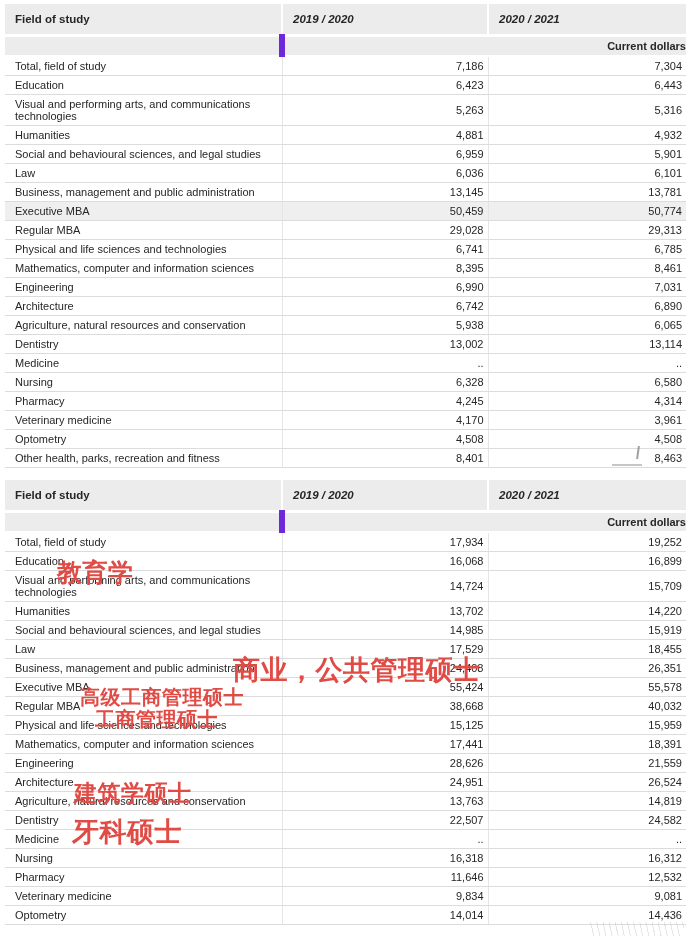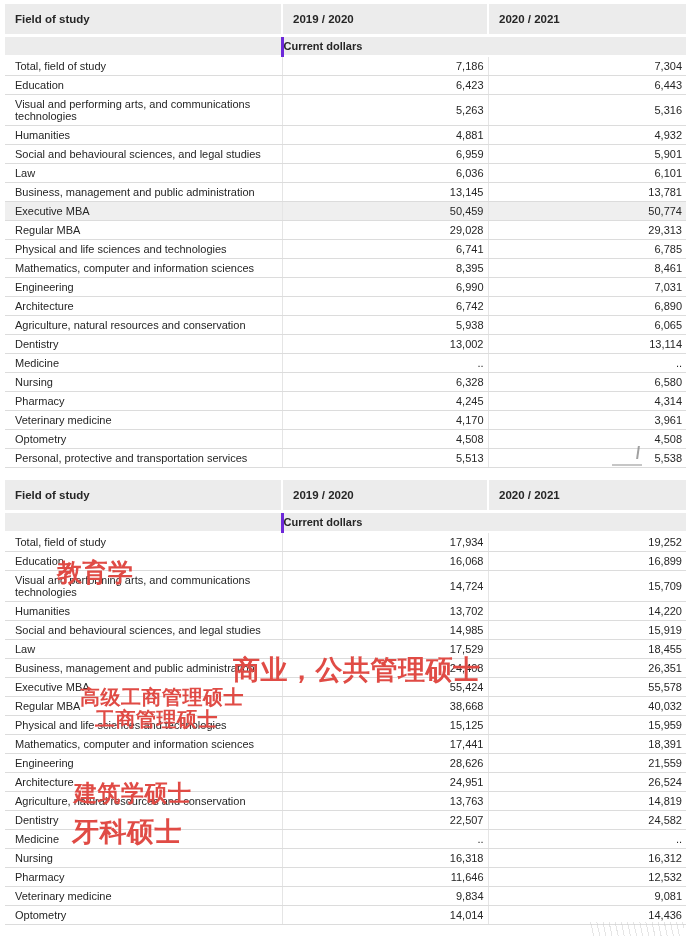"2019 / 2020" th.th-year { font-style: none -> italic }
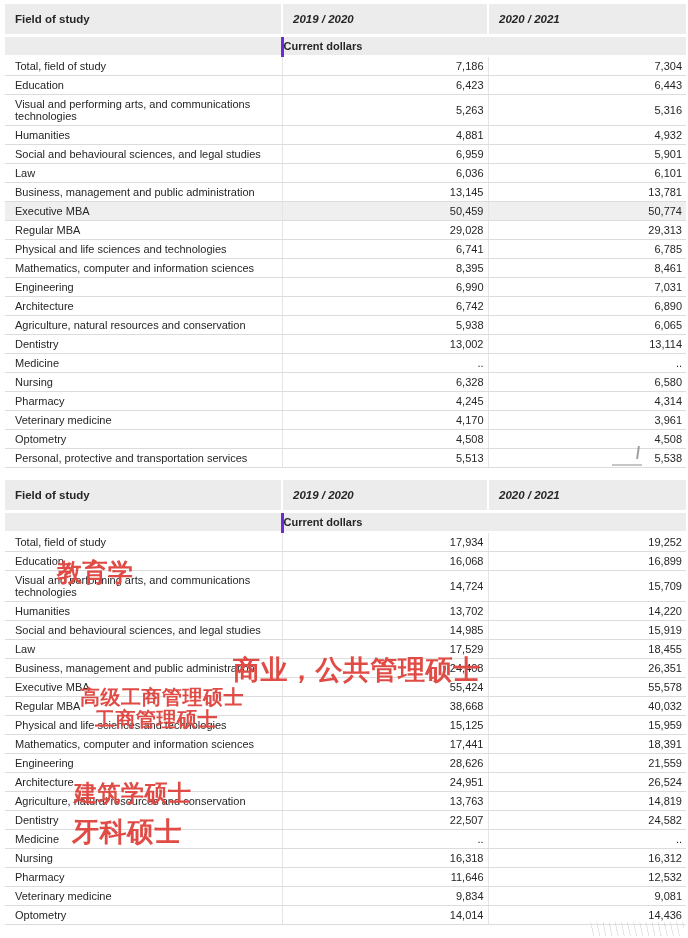"Current dollars" td.sub-label { border-left: 3px solid #6d28d9 -> 6px solid #6d28d9; text-align: left -> right }
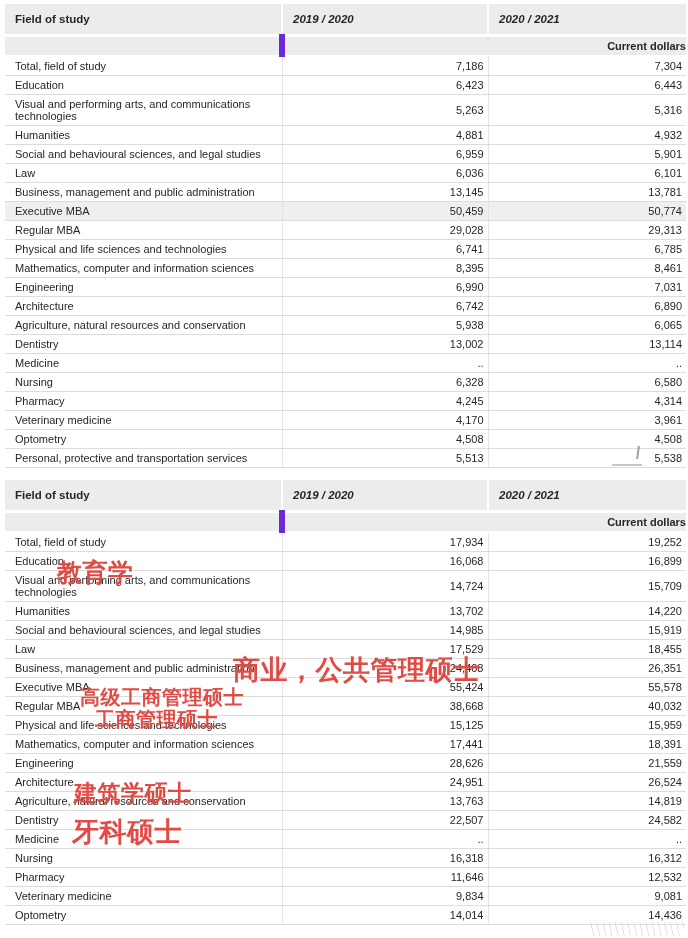"Other health, parks, recreation and" tr { html: none -> <tr> <td>Other health, parks, recreation and fitness</td> <td>8,401</td> <td>8,463</td> </tr> }
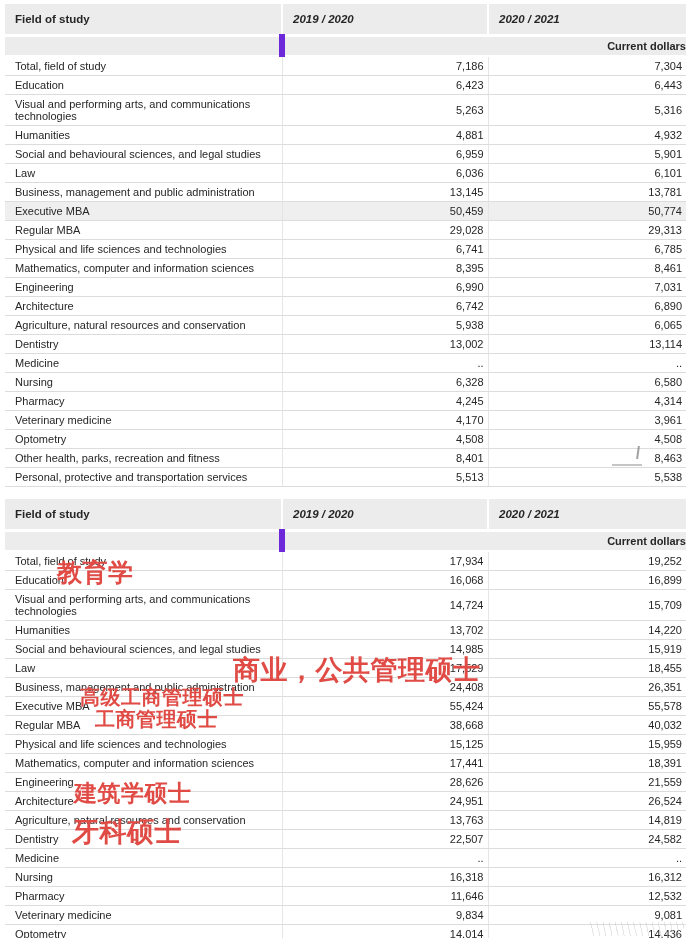"Personal, protective and transportation" tr { html: <tr> <td>Personal, protective and transportation services</td> <td>5,513</td> <td>5,538</td> </tr> -> none }
